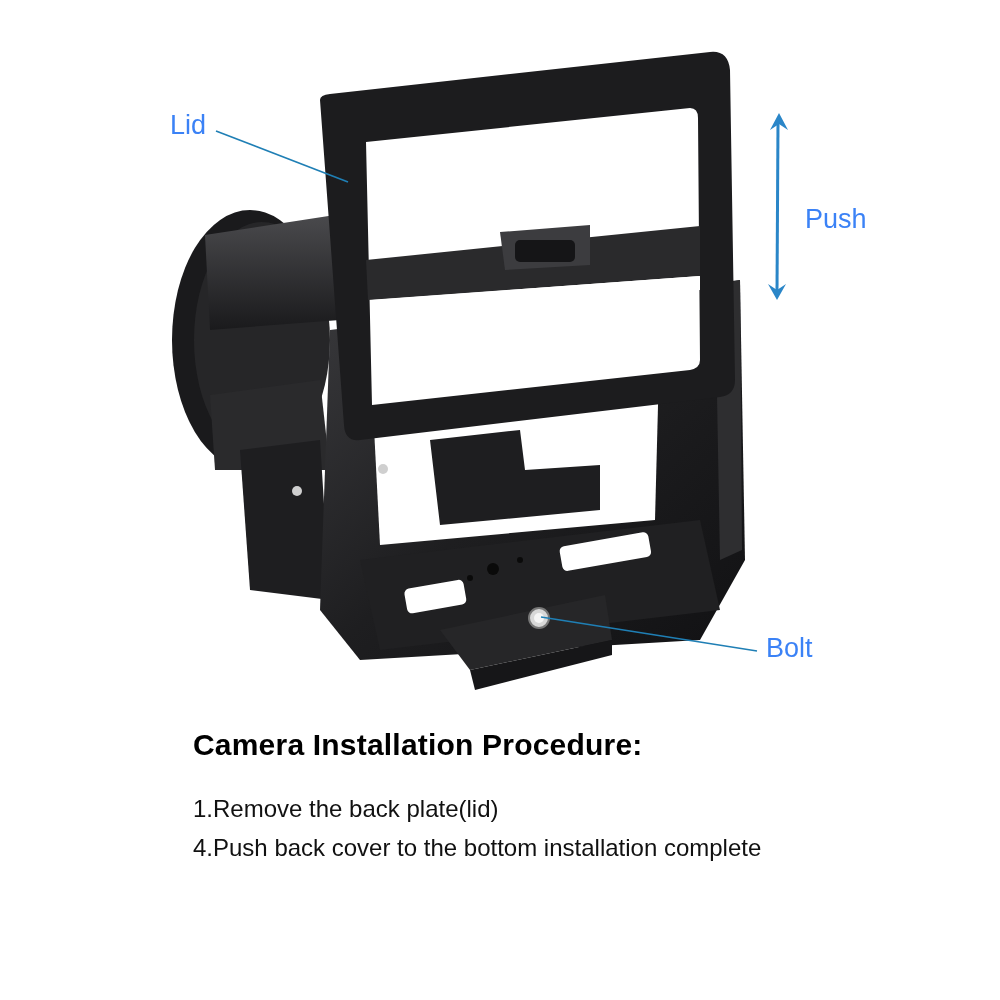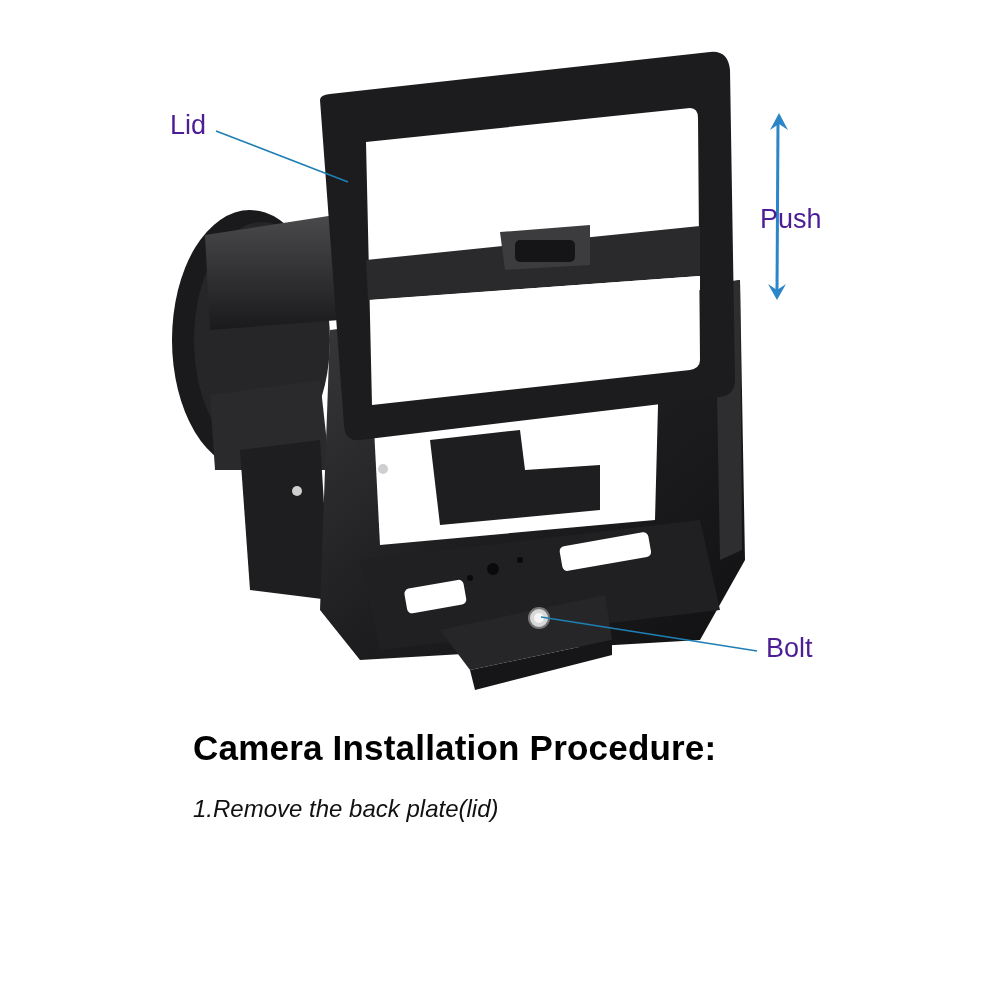"Lid" .label { color: #4c1d95 -> #3b82f6 }
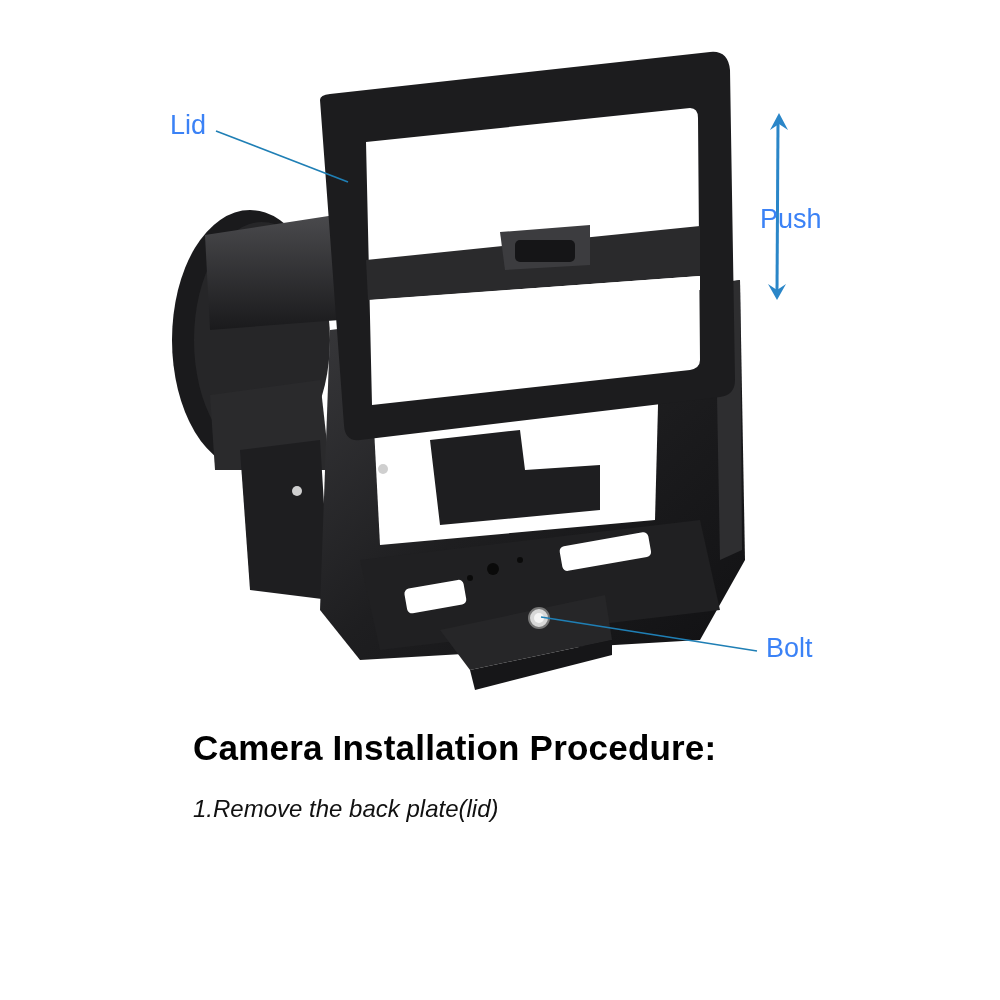"Push" div.label { left: 760px -> 805px }
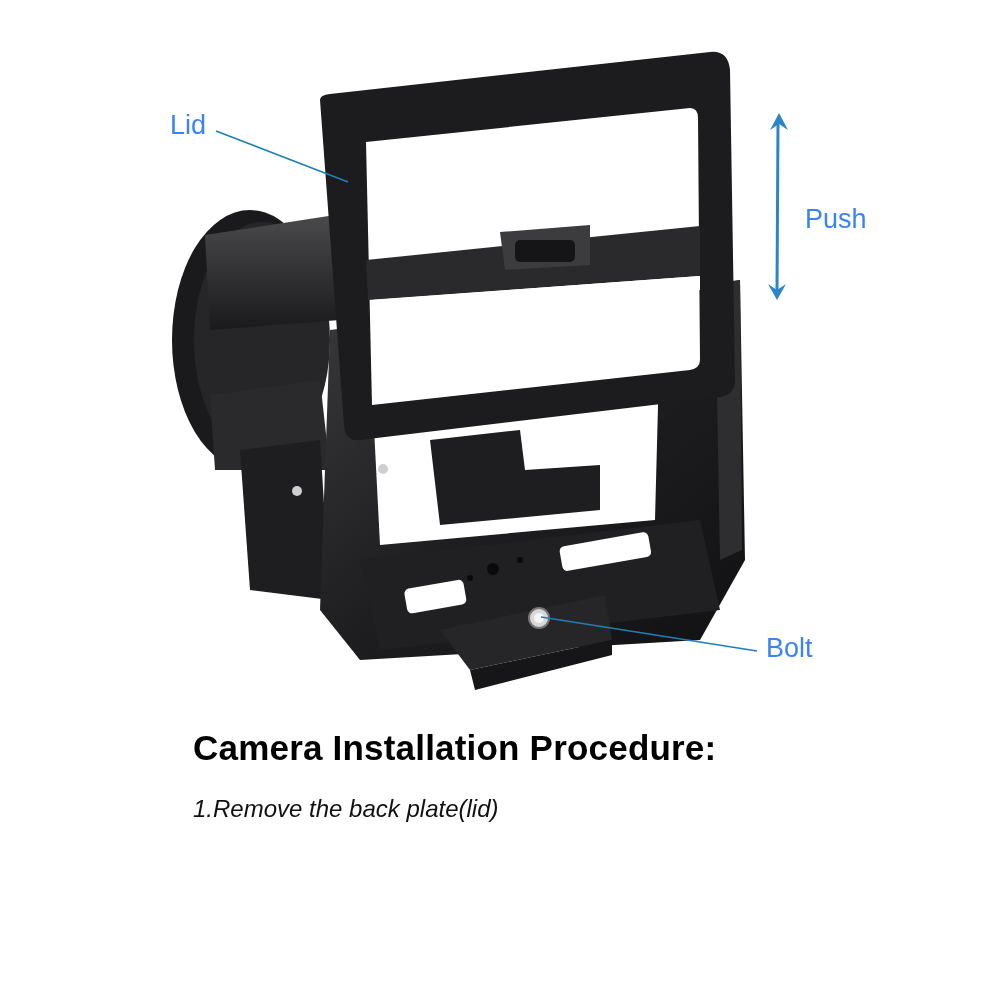"Camera Installation Procedure:" .title { font-size: 35px -> 30px }
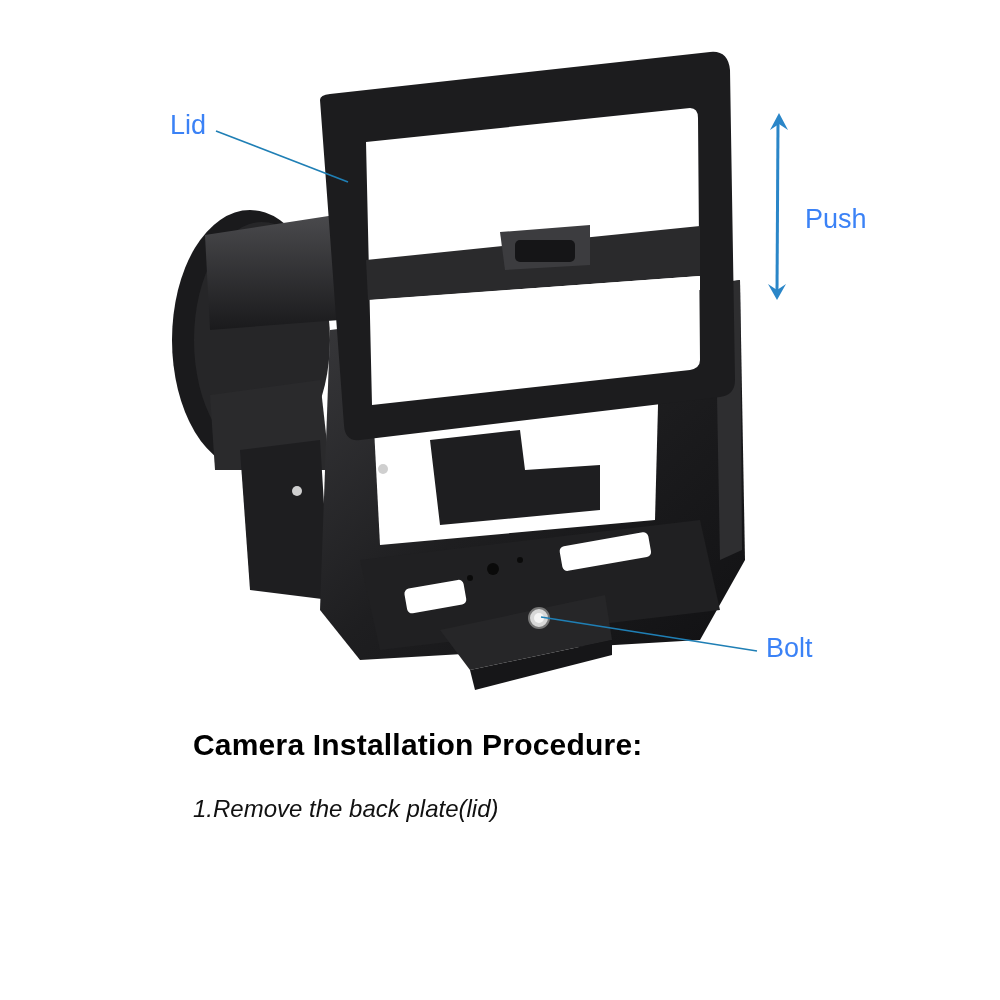"1.Remove the back plate(lid)" .steps li { font-style: italic -> none }
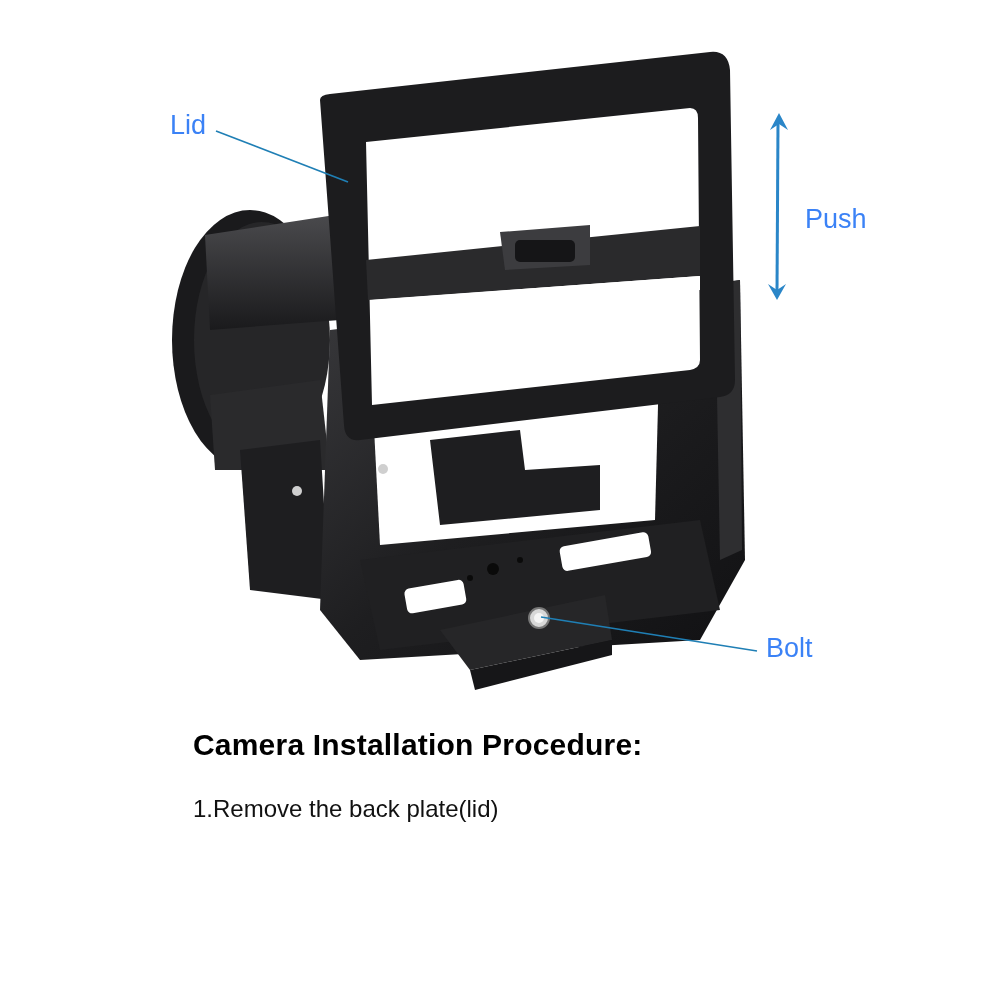"4.Push back cover to the" li { html: none -> <li>4.Push back cover to the bottom installation complete</li> }
